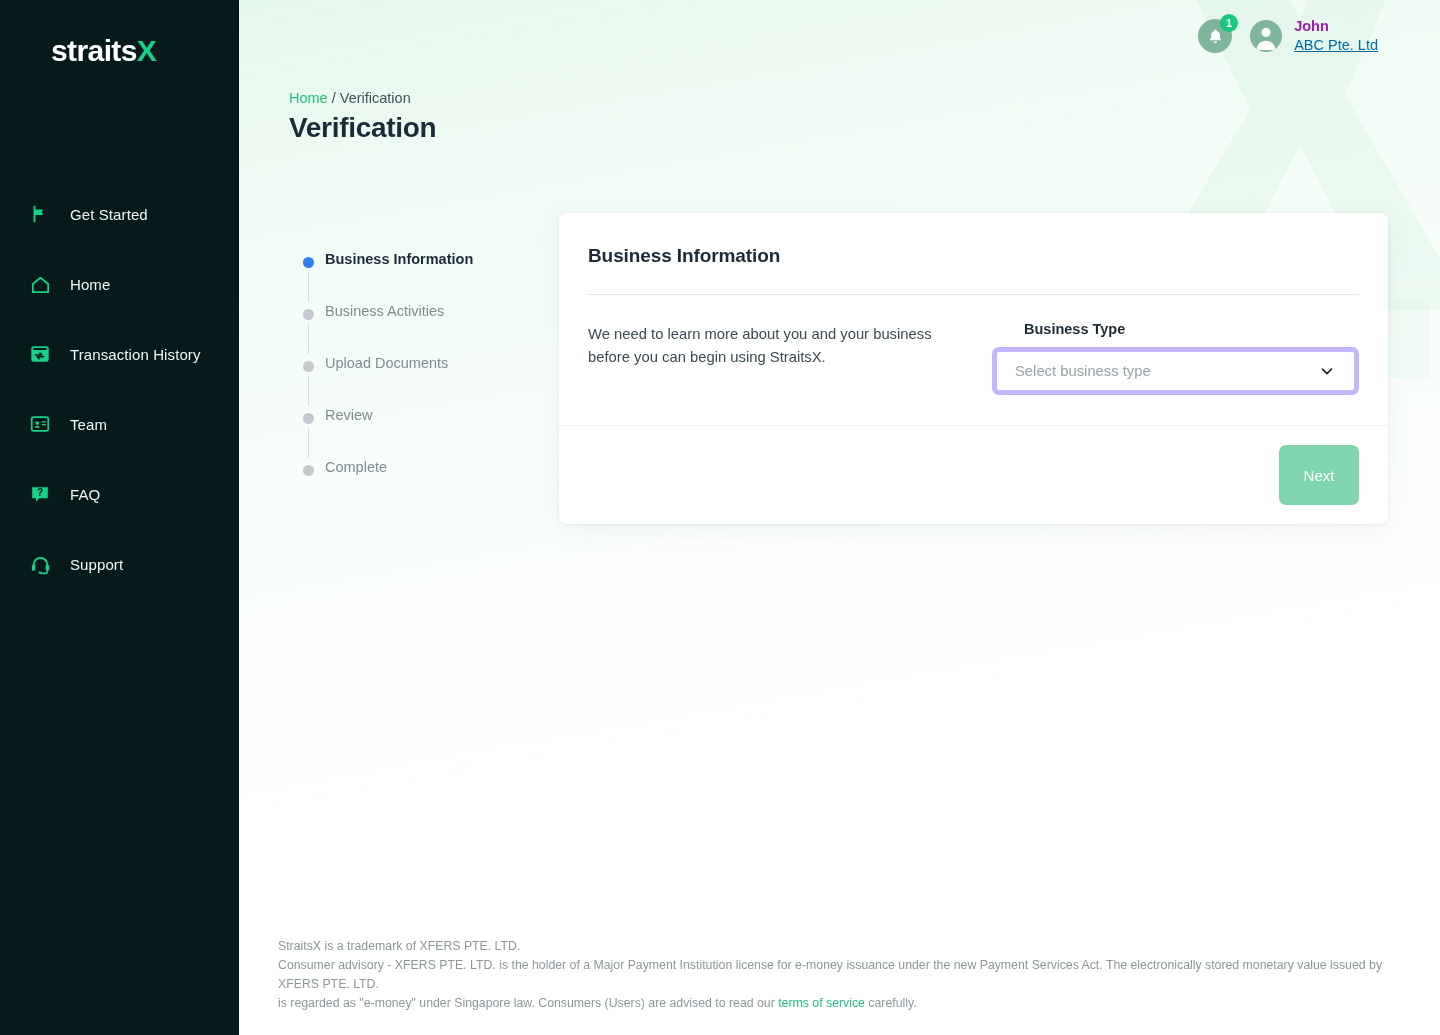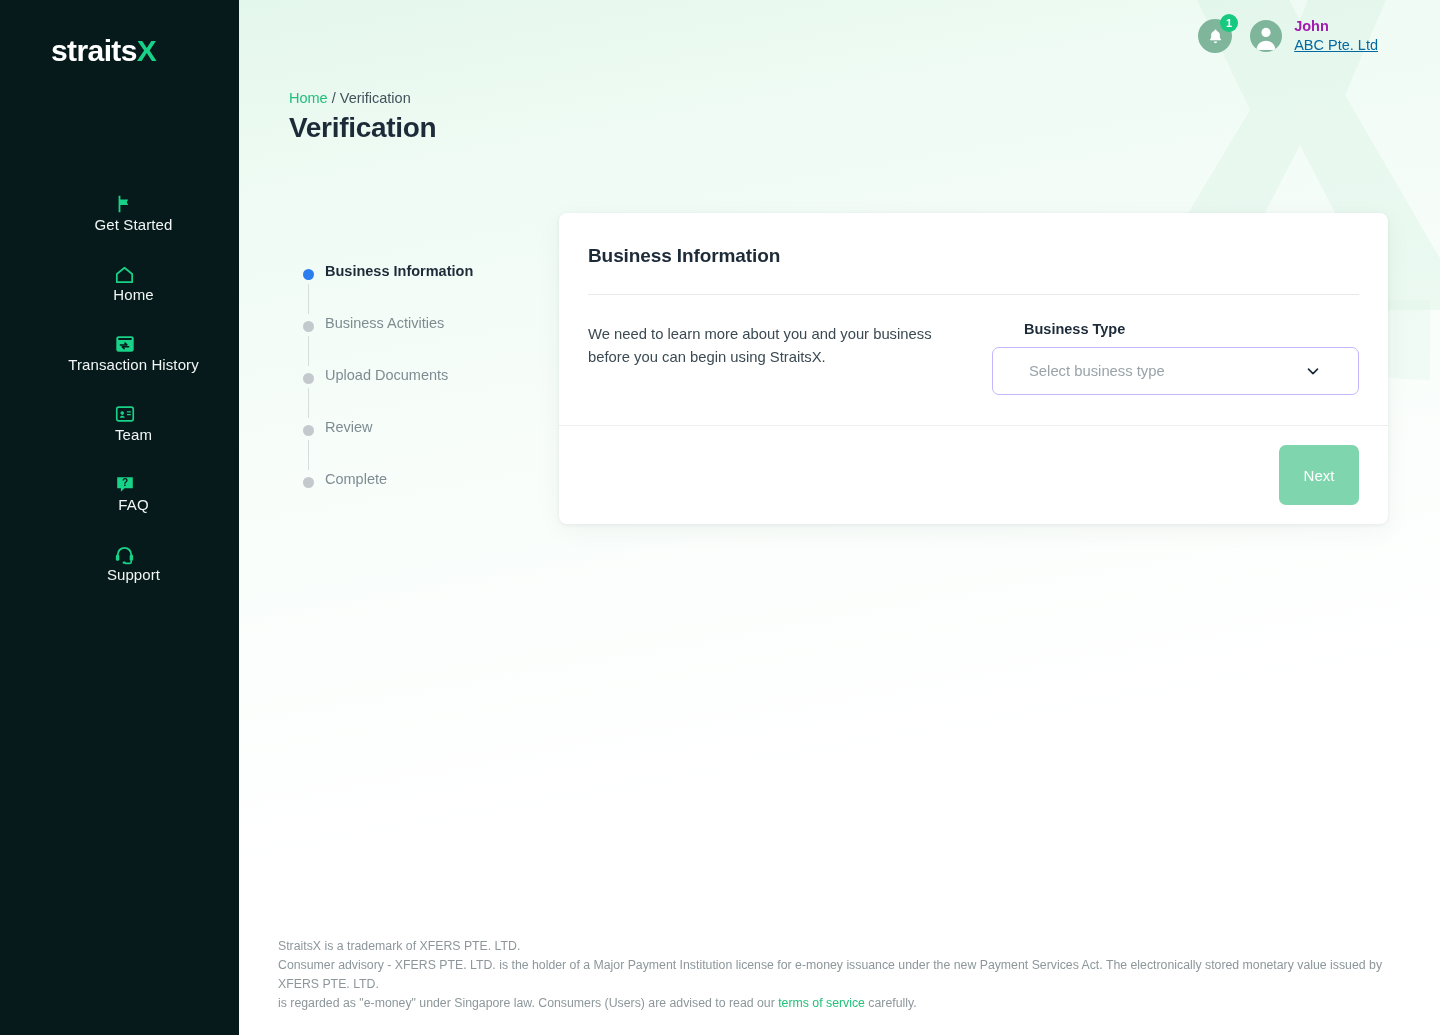"Get Started" .nav-item { flex-direction: column -> none }
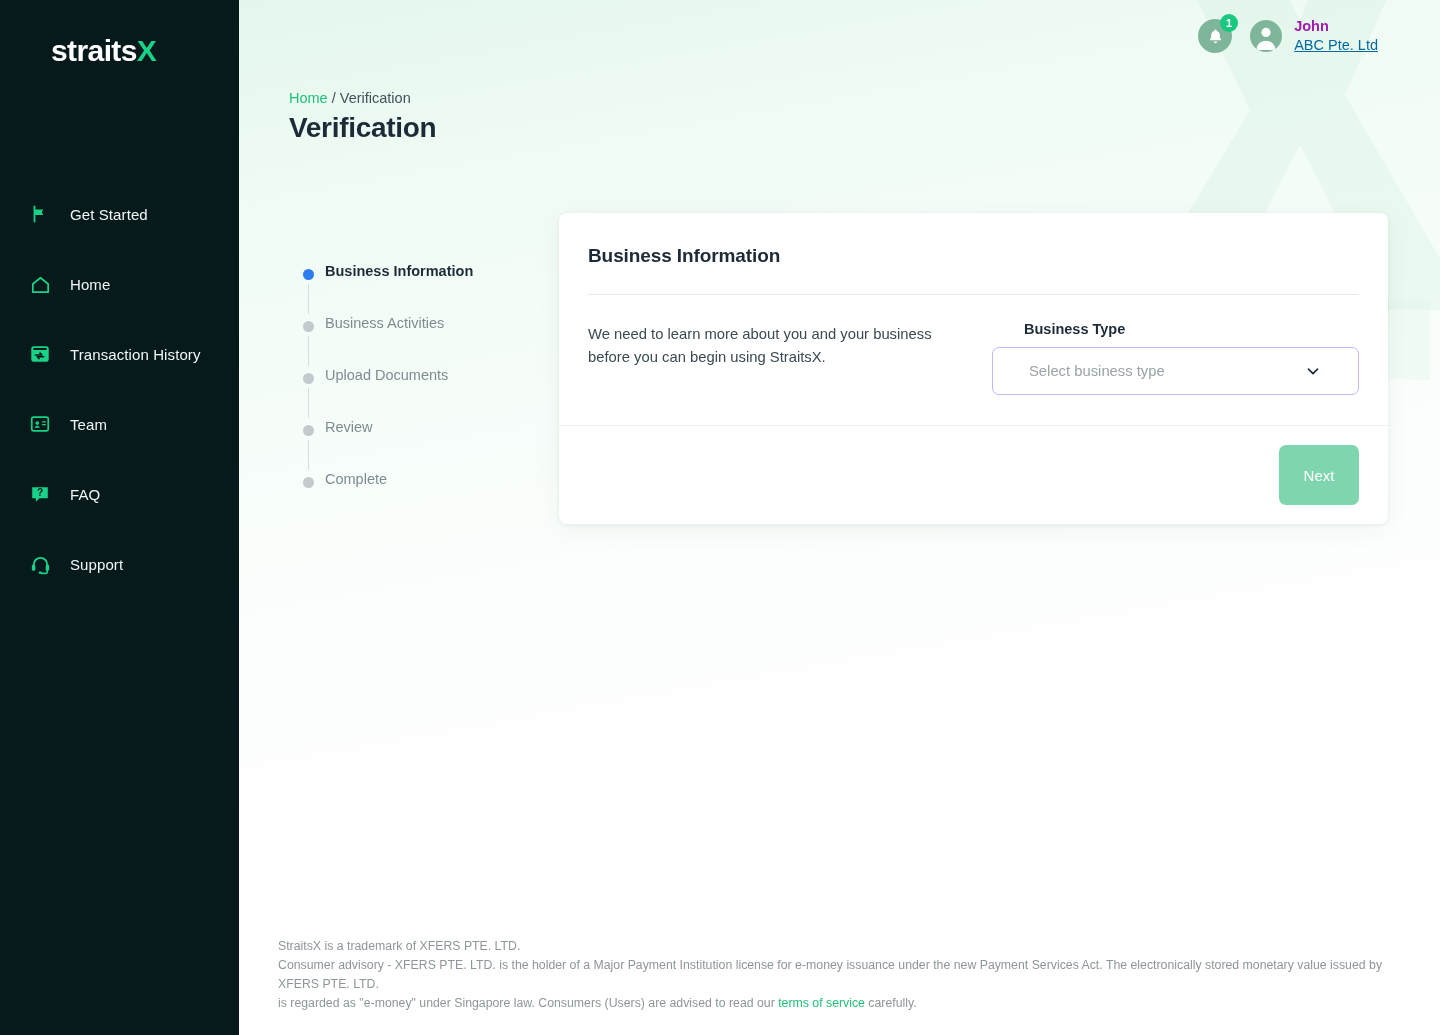"Business Information" .content { align-items: flex-end -> center }
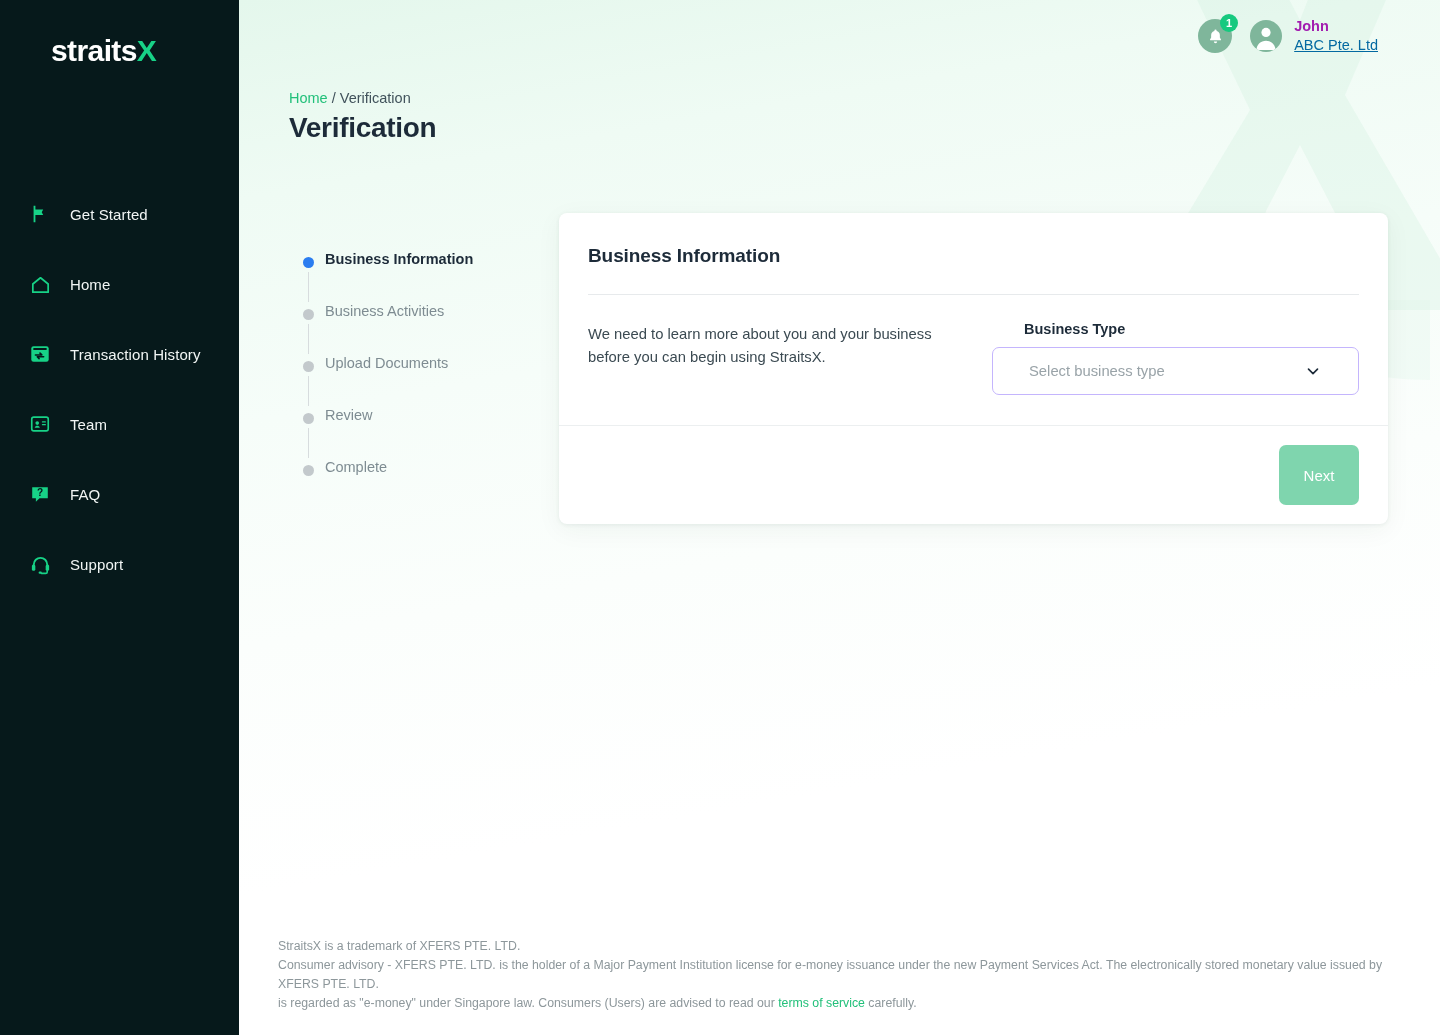"Select business type" .select { border: 1px solid #c4b5fd -> 5px solid #c4b5fd; padding: 0 36px -> 0 18px }
